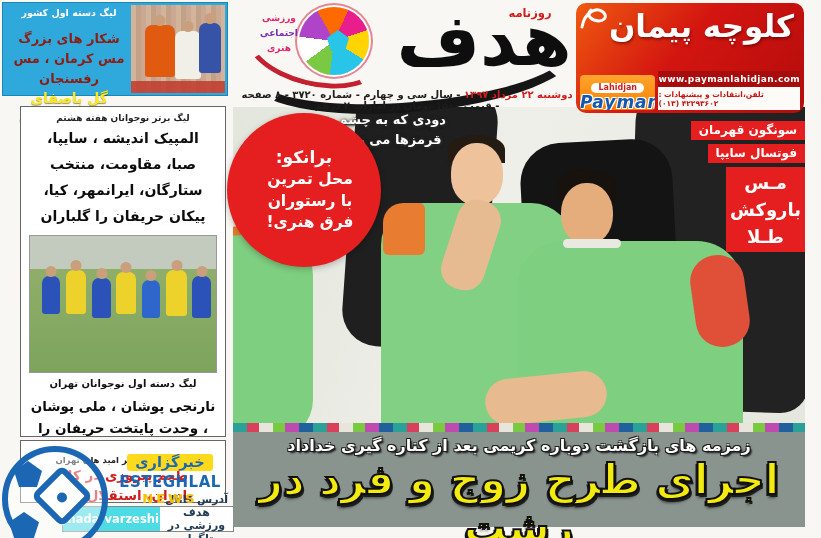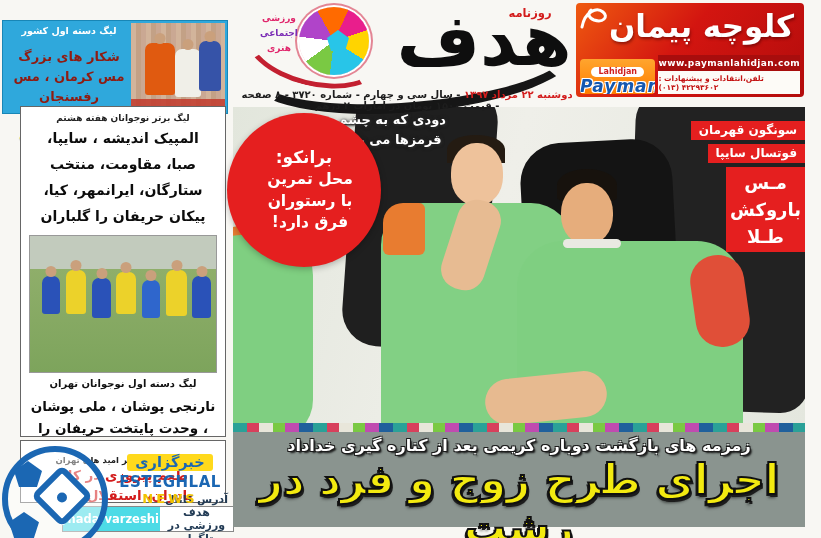"لیگ دسته اول کشور" .league-box { top: 20px -> 2px }
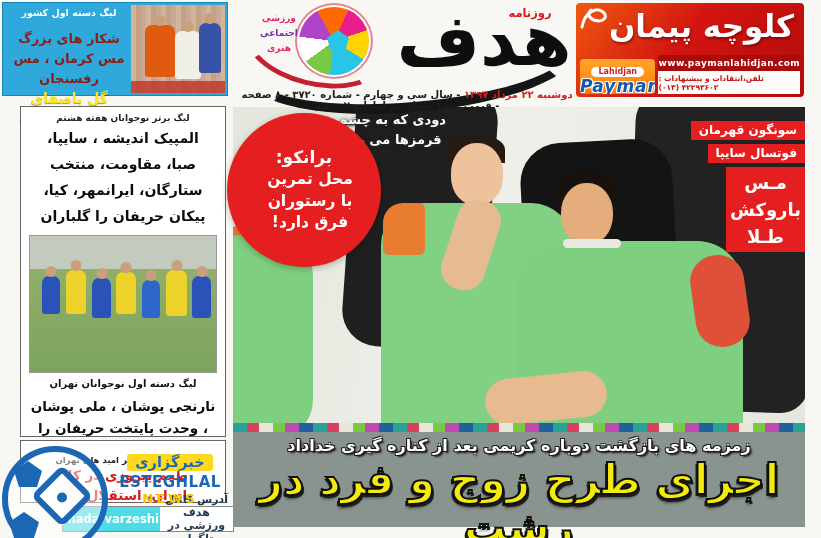"کلوچه پیمان" .ad { border-radius: 4px -> 10px; height: 94px -> 110px }
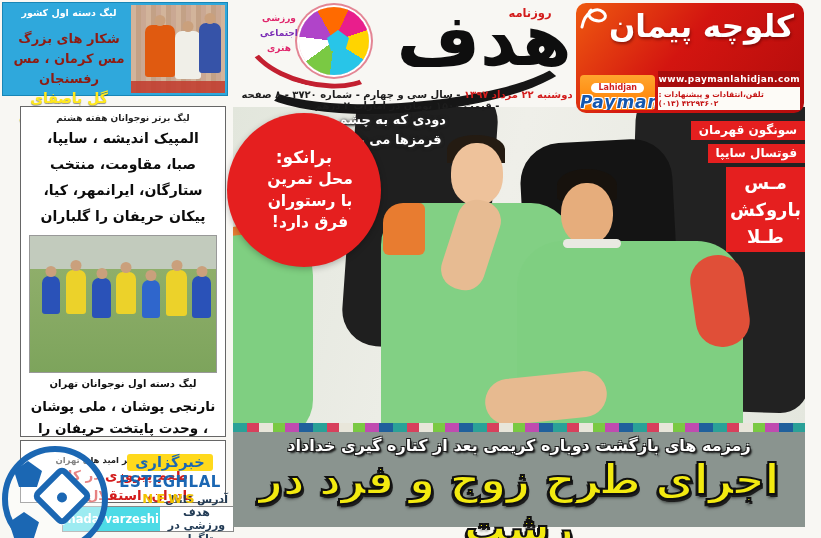"فرق دارد!" div.bubble-l { text: دارد -> هنری }
